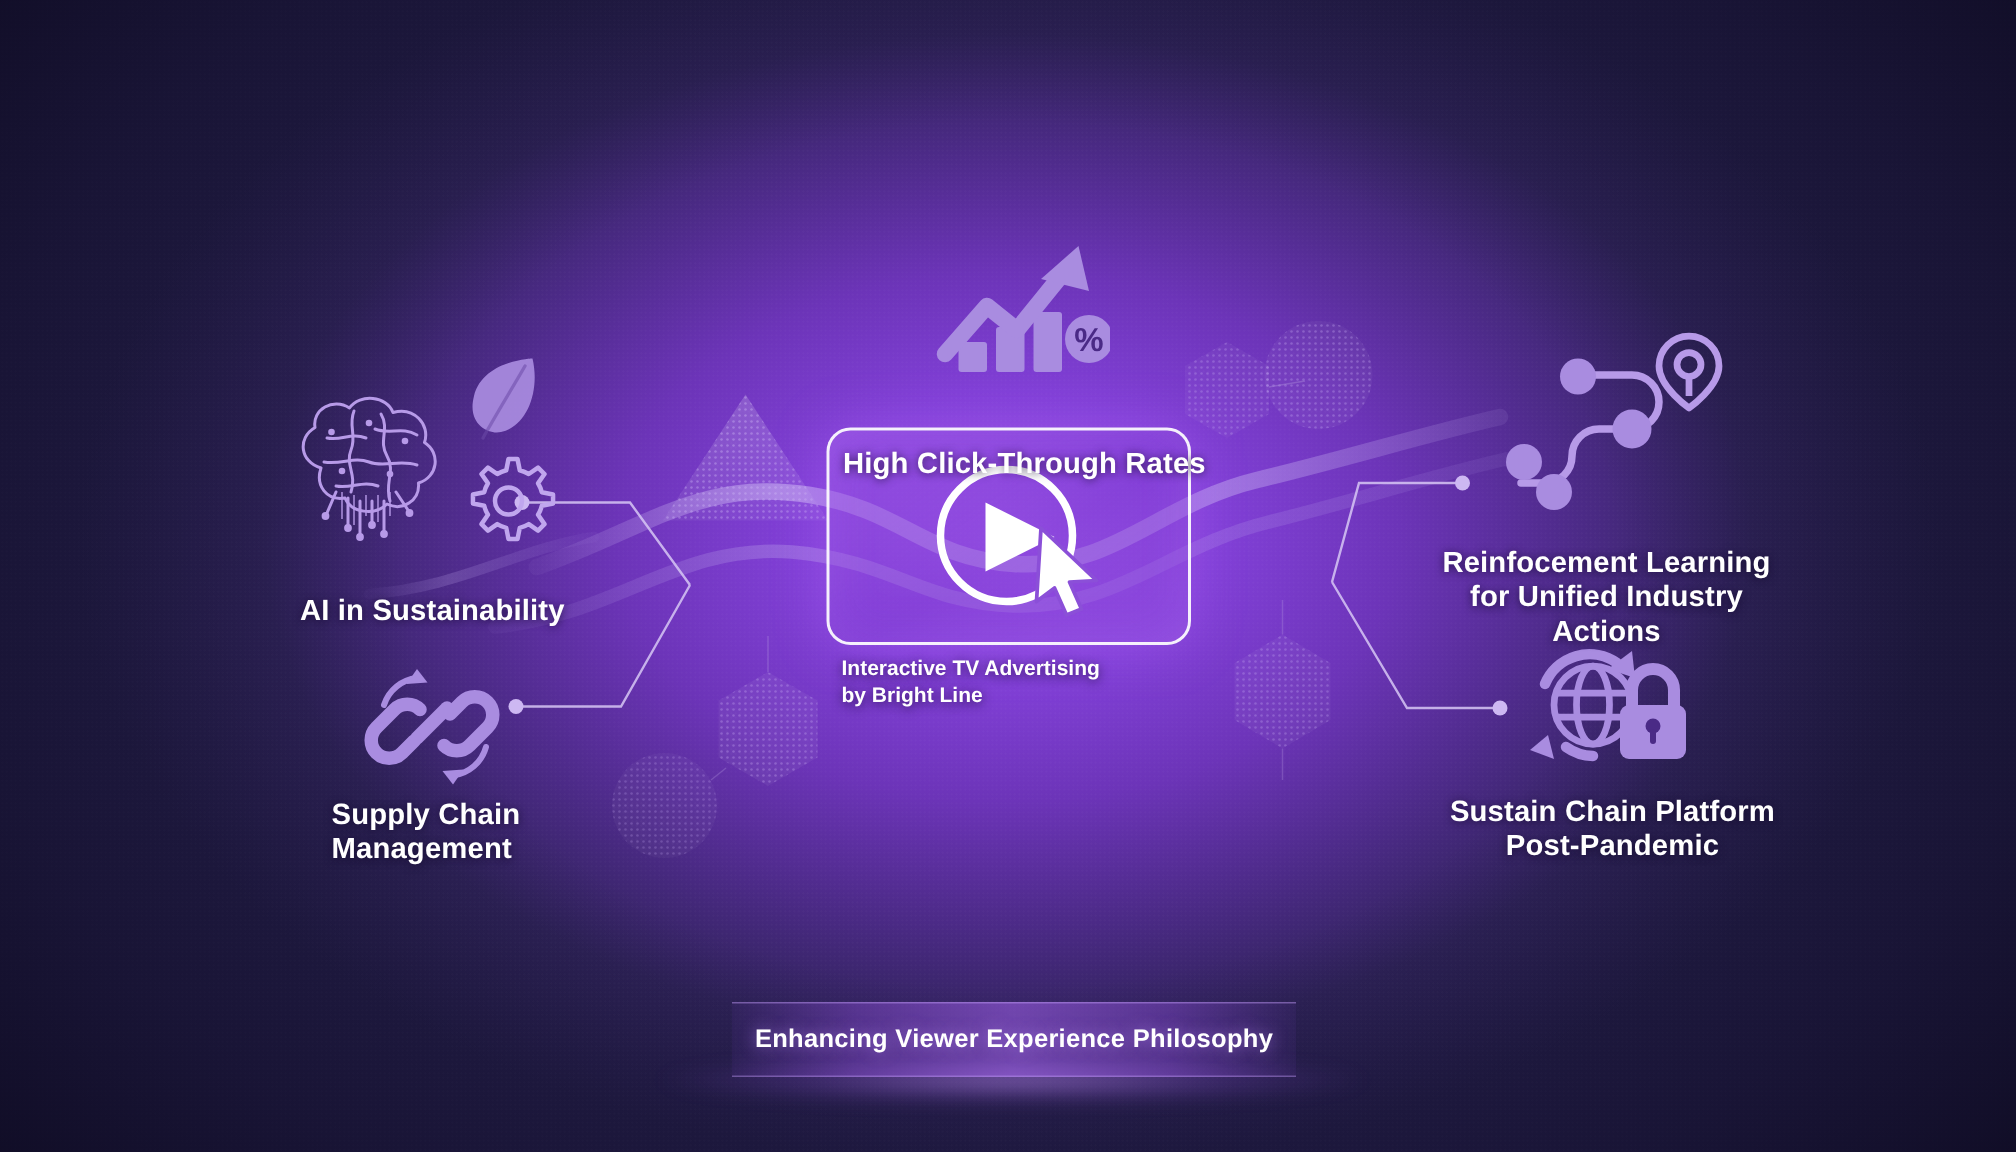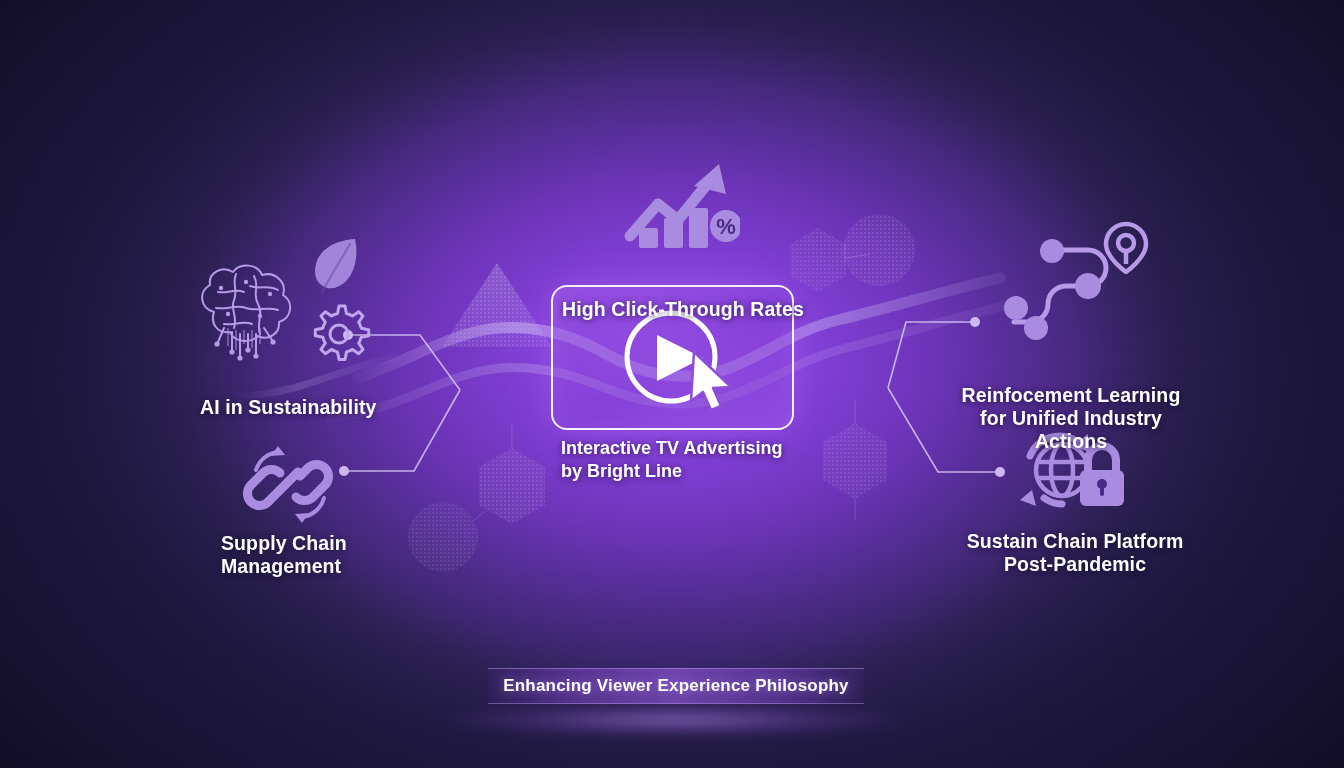"Reinfocement Learning" div.node-label { margin-top: 20px -> none }
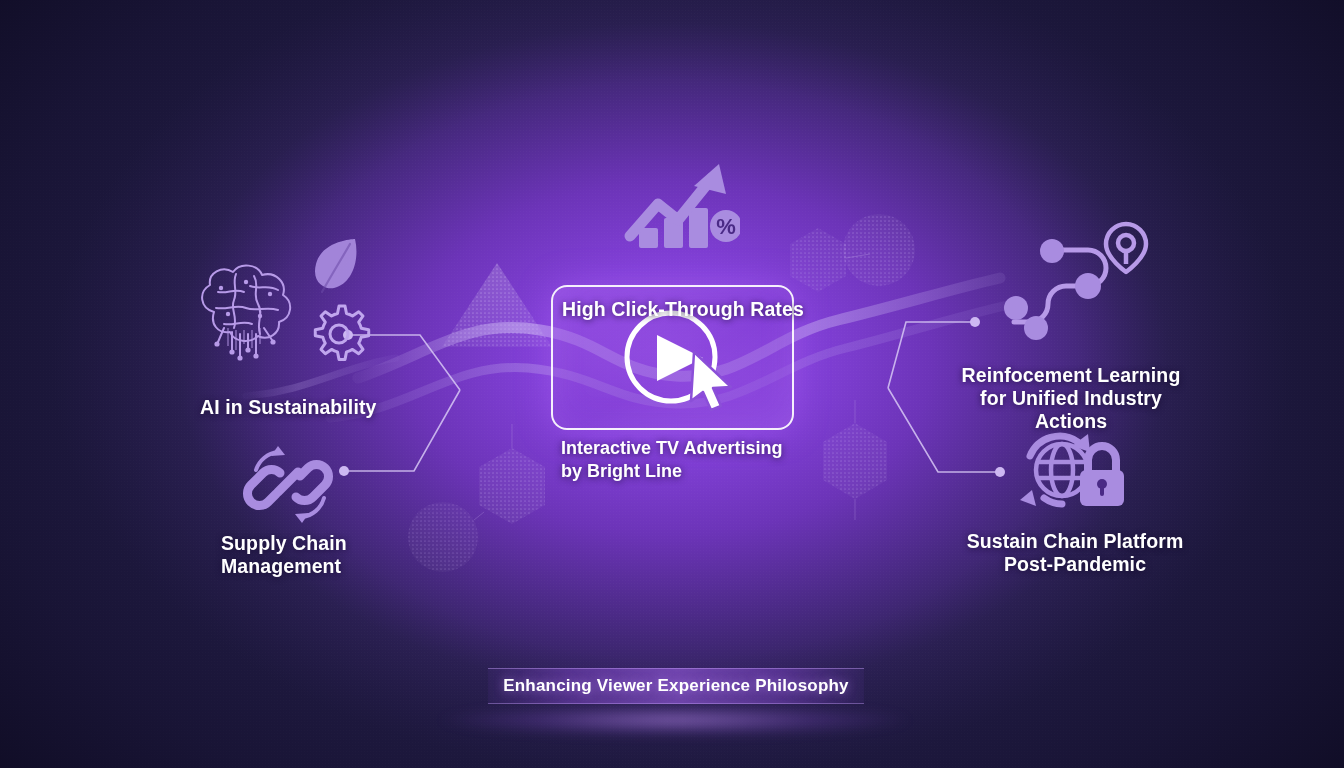"Interactive TV Advertising" #center-label { font-size: 18px -> 14px }
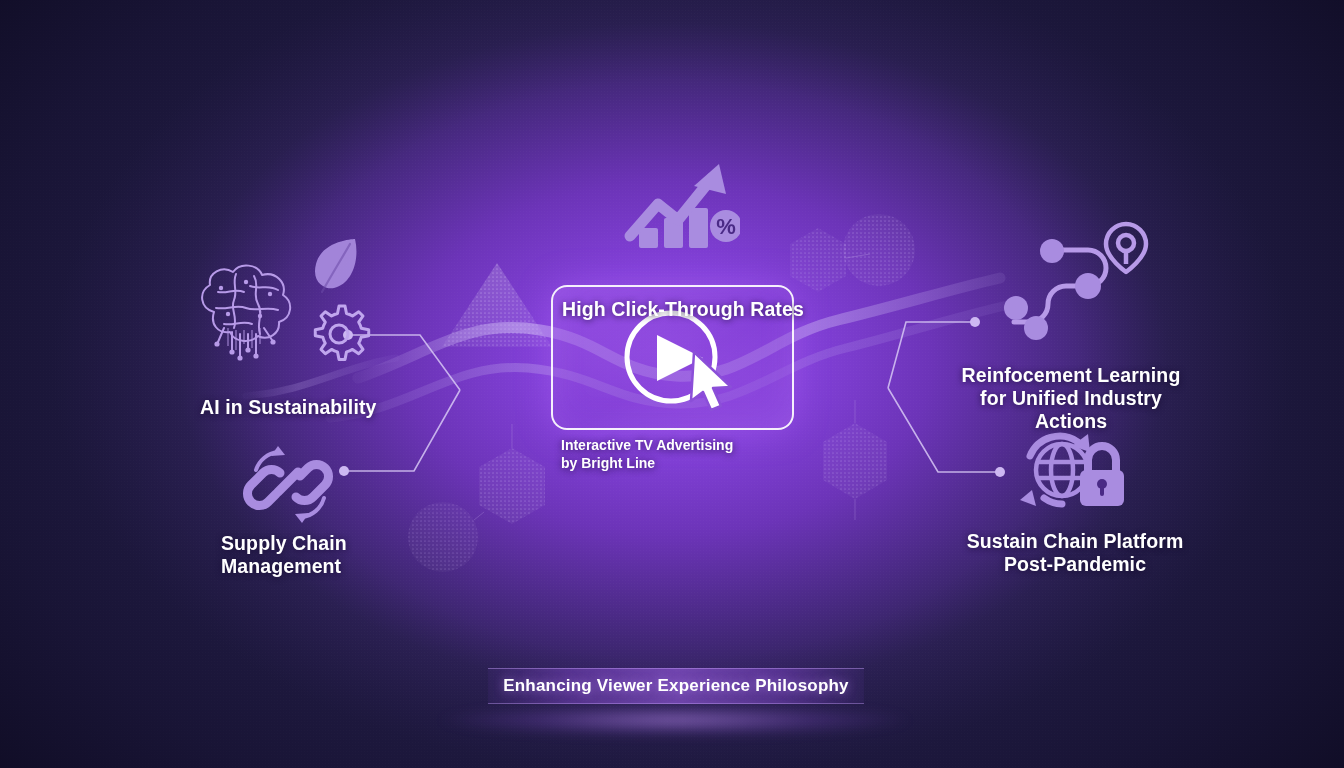"Enhancing Viewer Experience Philosophy" #banner { height: 36px -> 50px }
